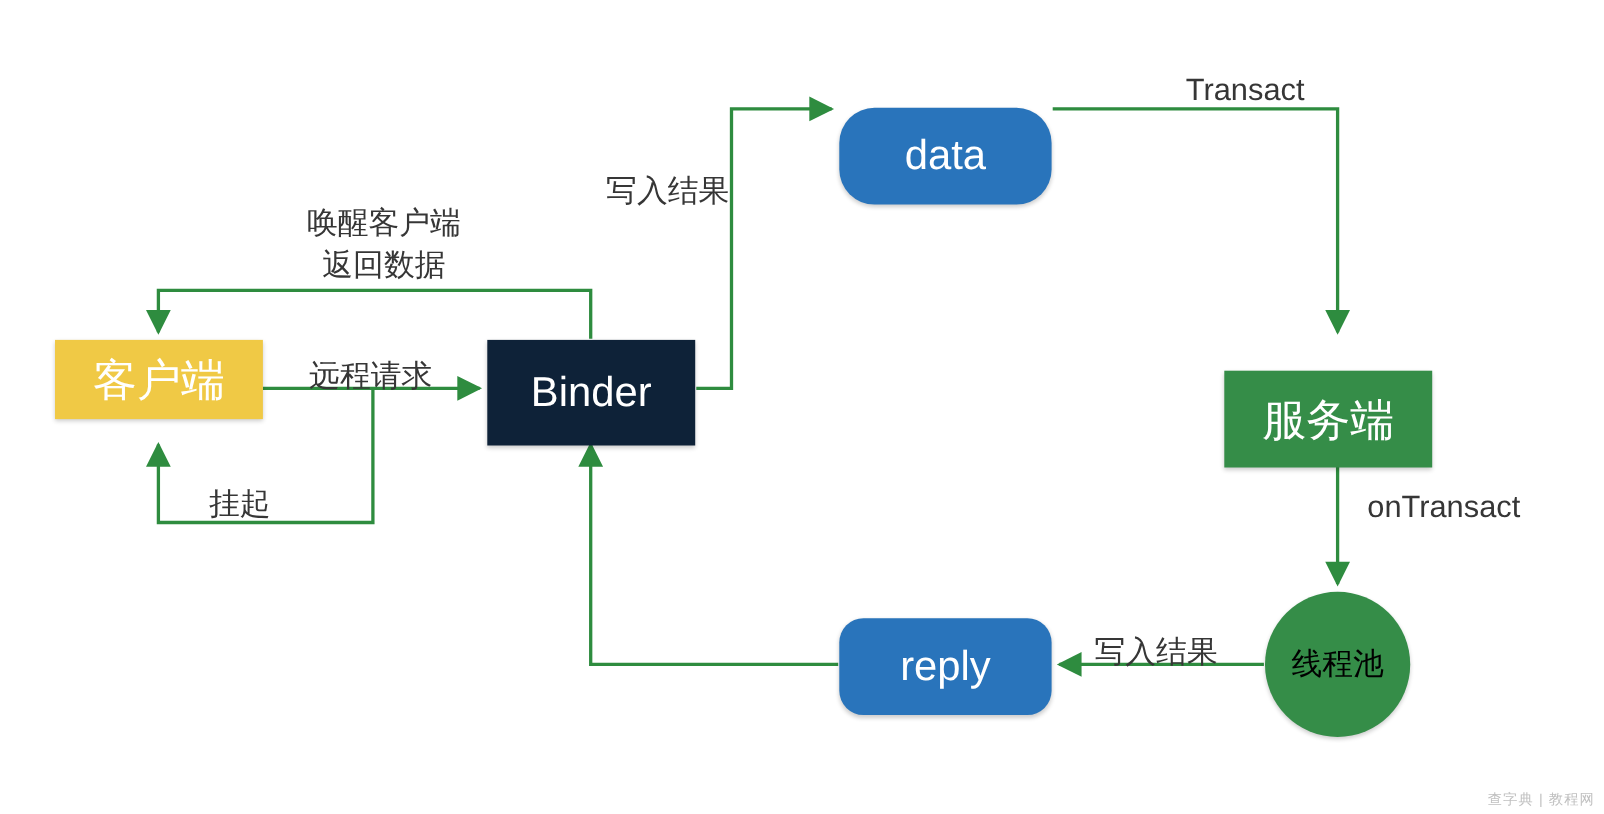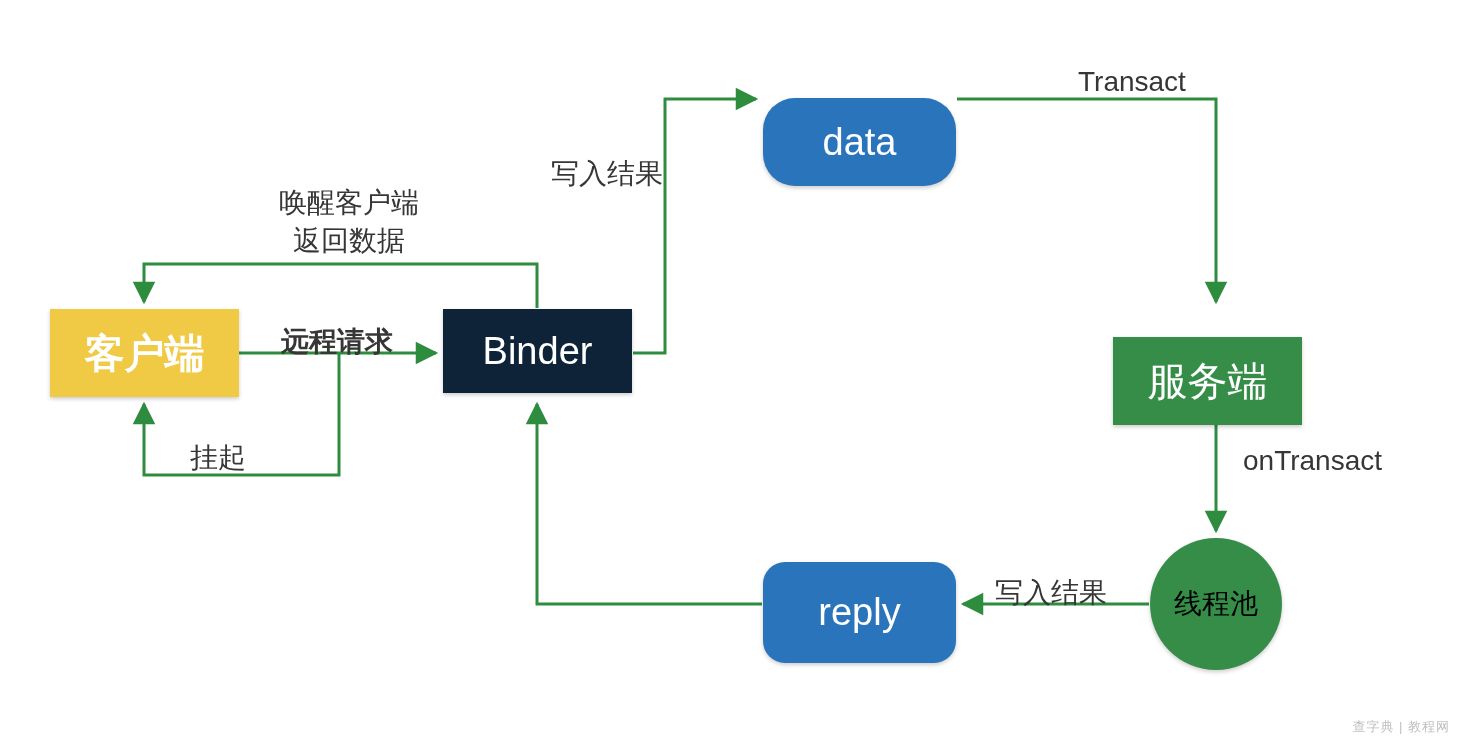"客户端" .node-client { font-weight: 700 -> 400; height: 88px -> 72px }
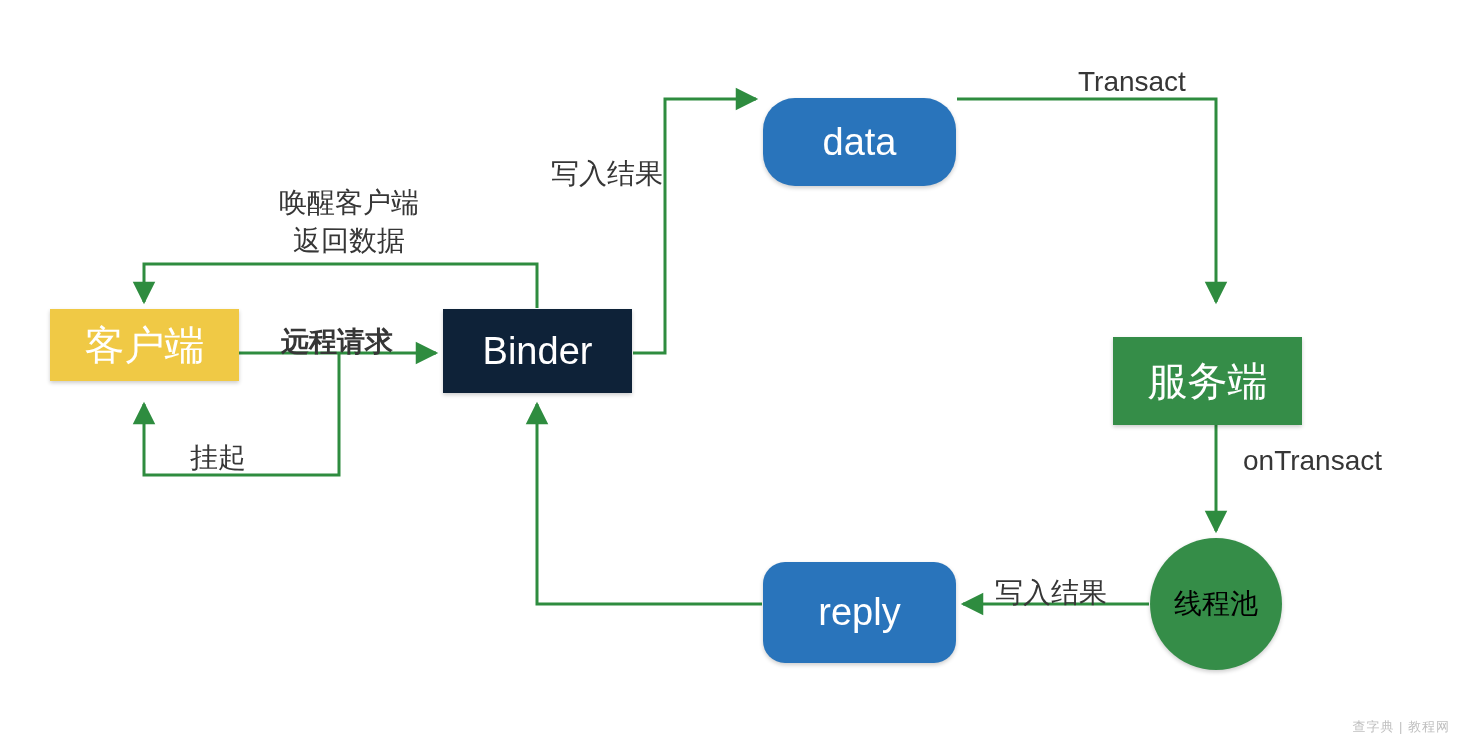"远程请求" div.edge-label { font-weight: bold -> none }
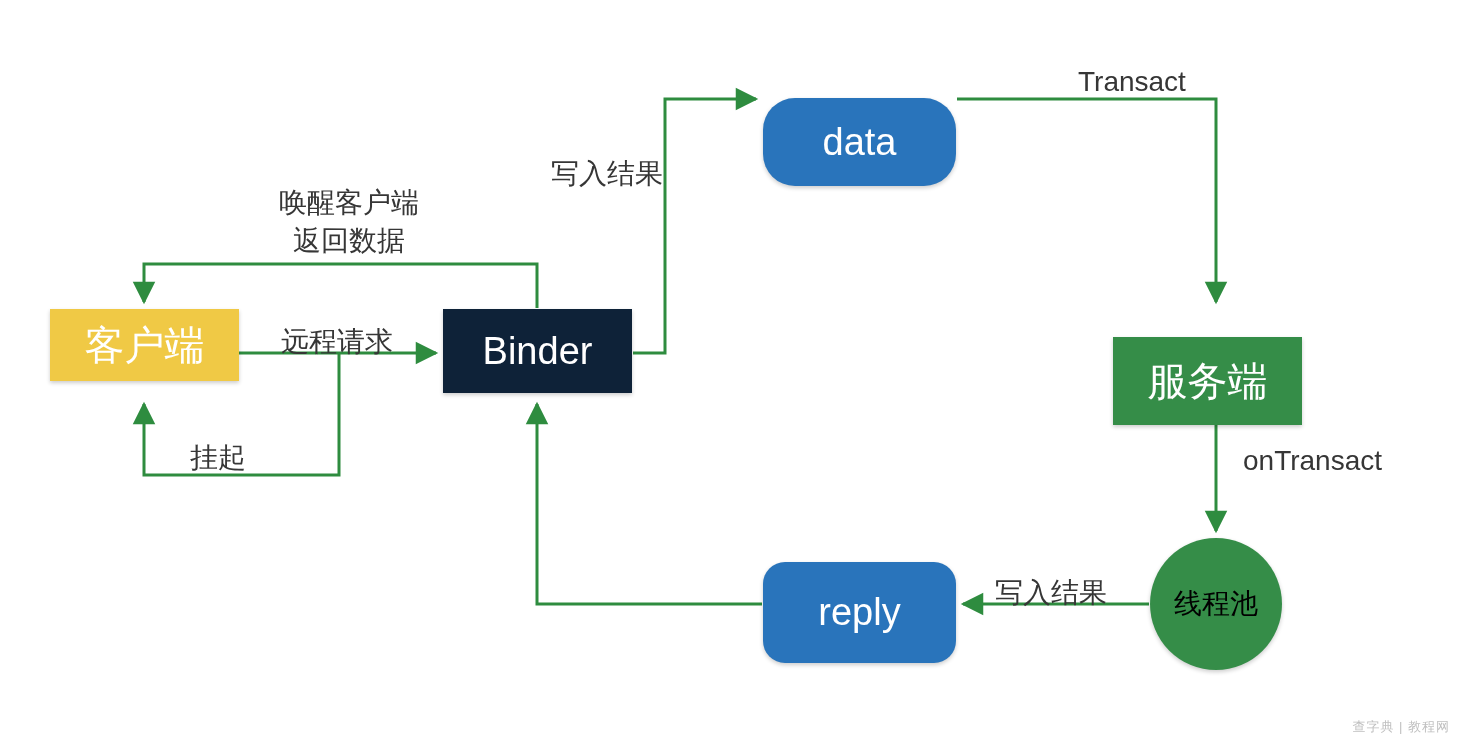"Binder" .node-binder { height: 84px -> 96px }
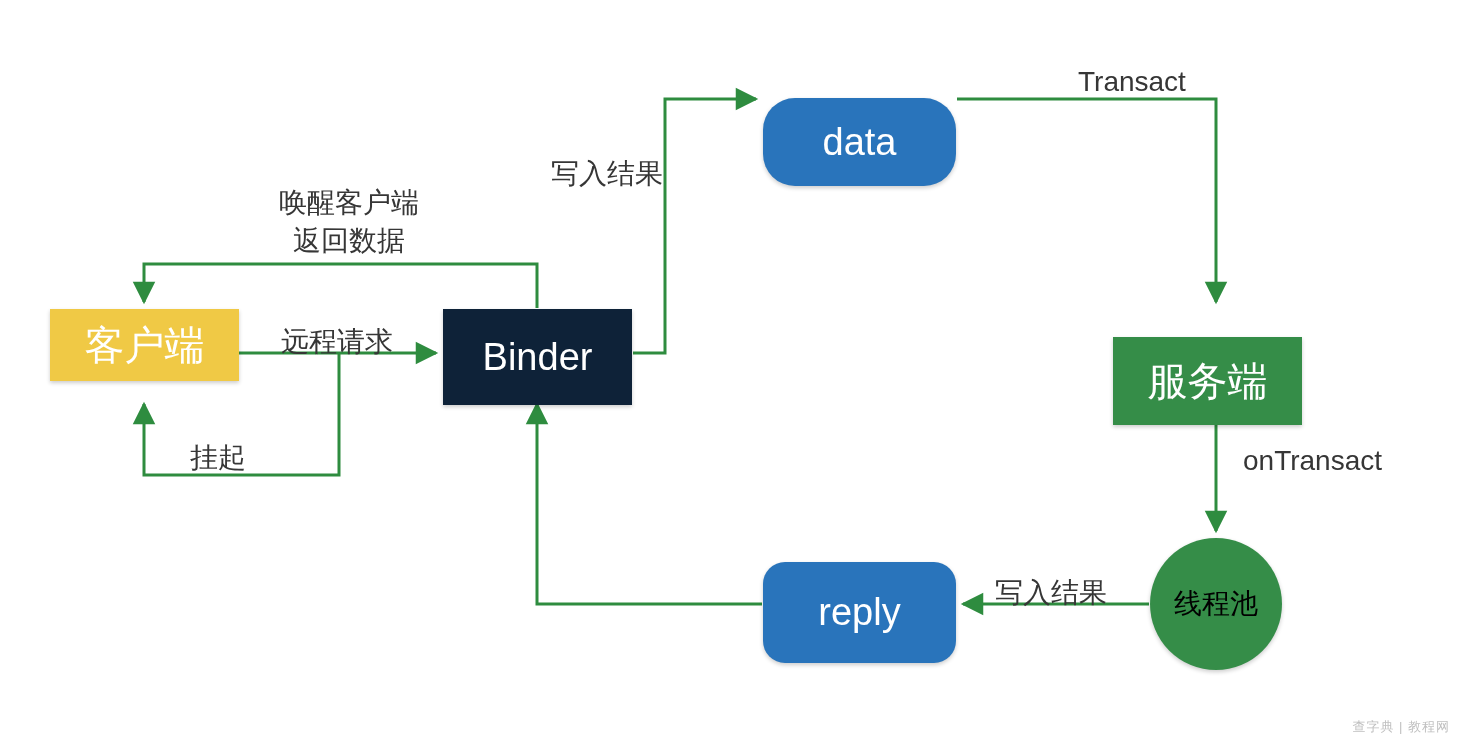"reply" .node-reply { height: 101px -> 88px }
